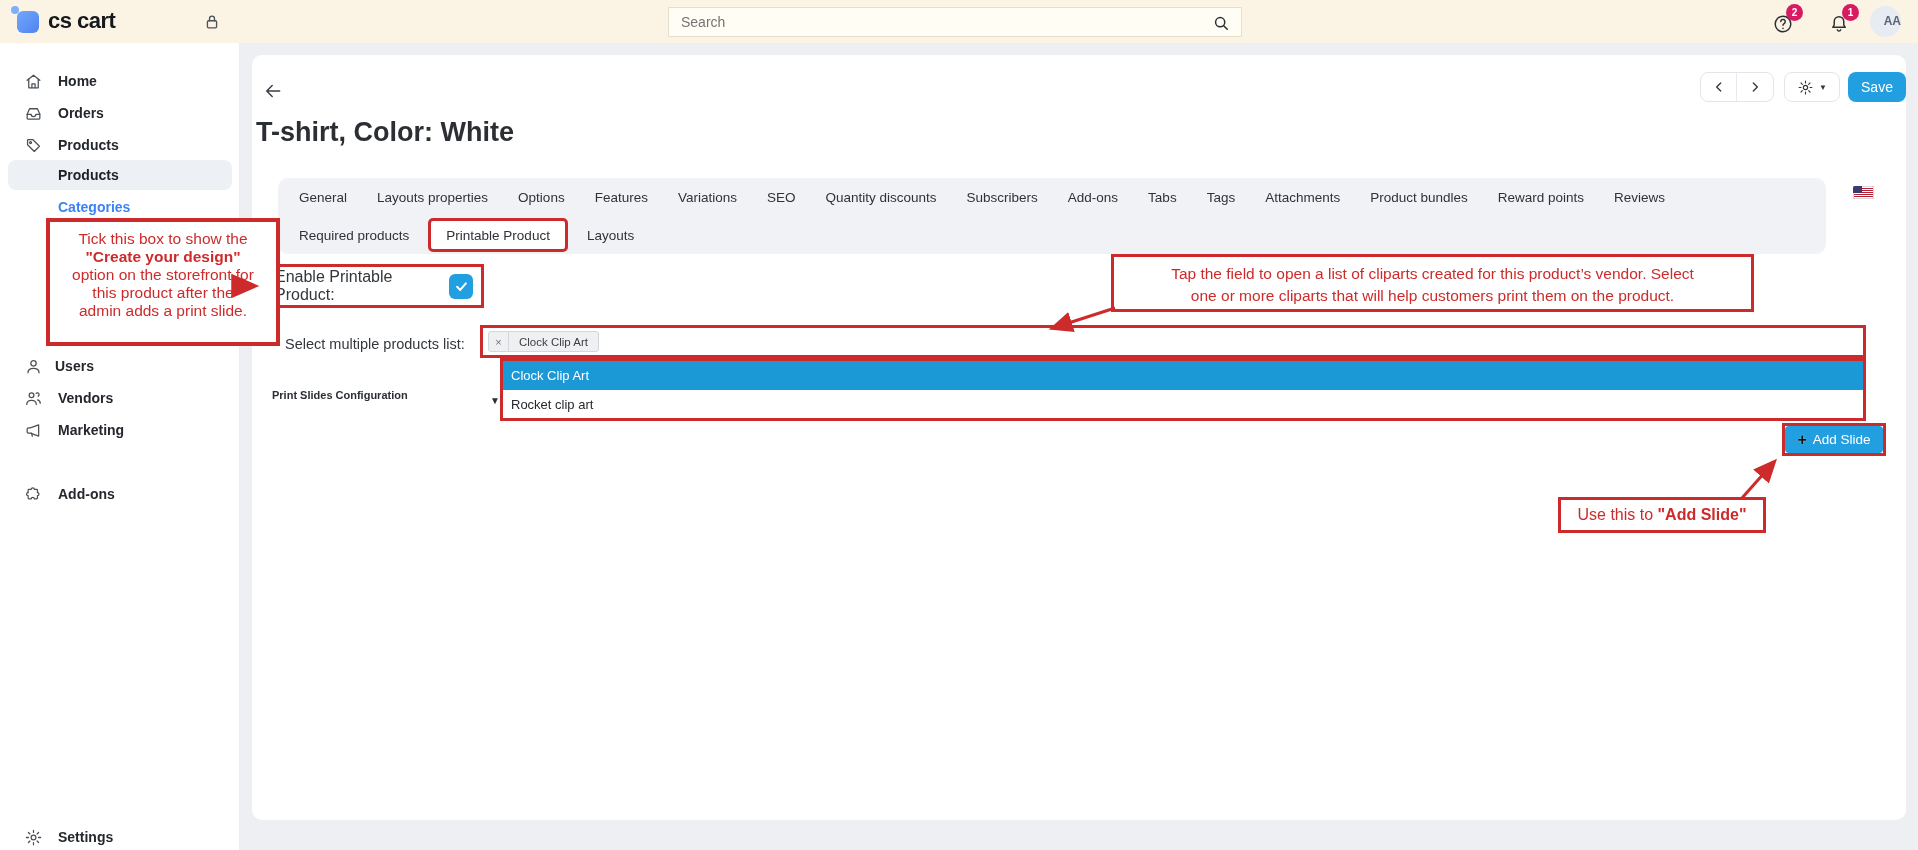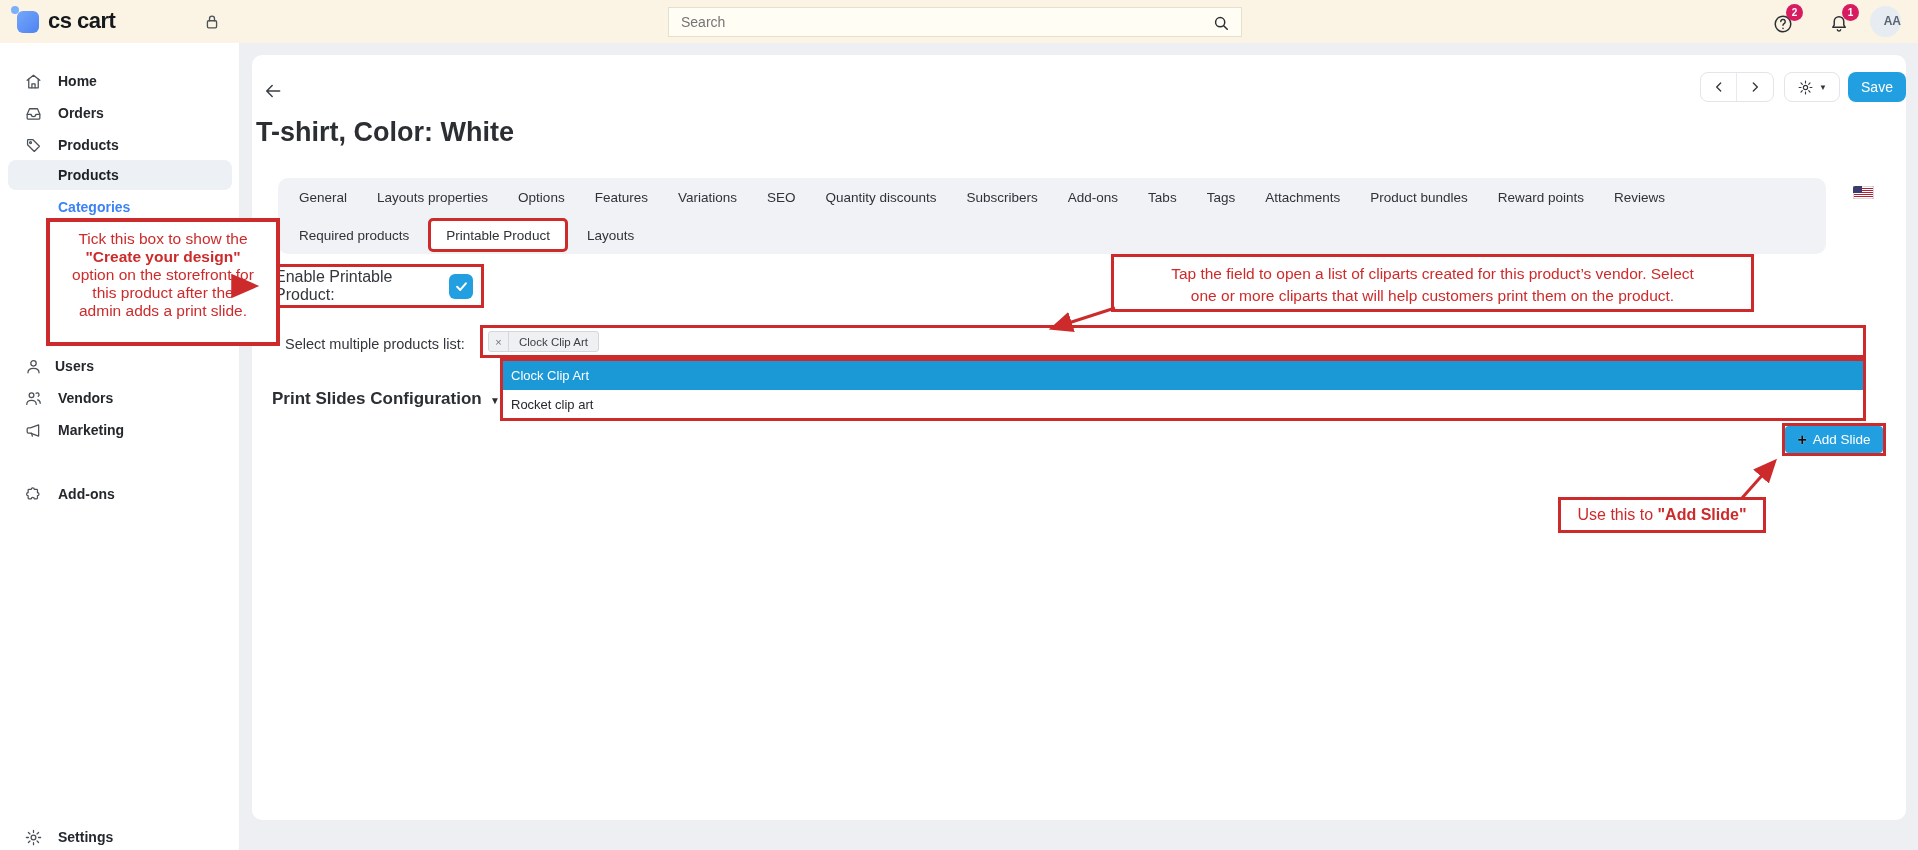"Print Slides Configuration" .ps-head { font-size: 17px -> 11px }
